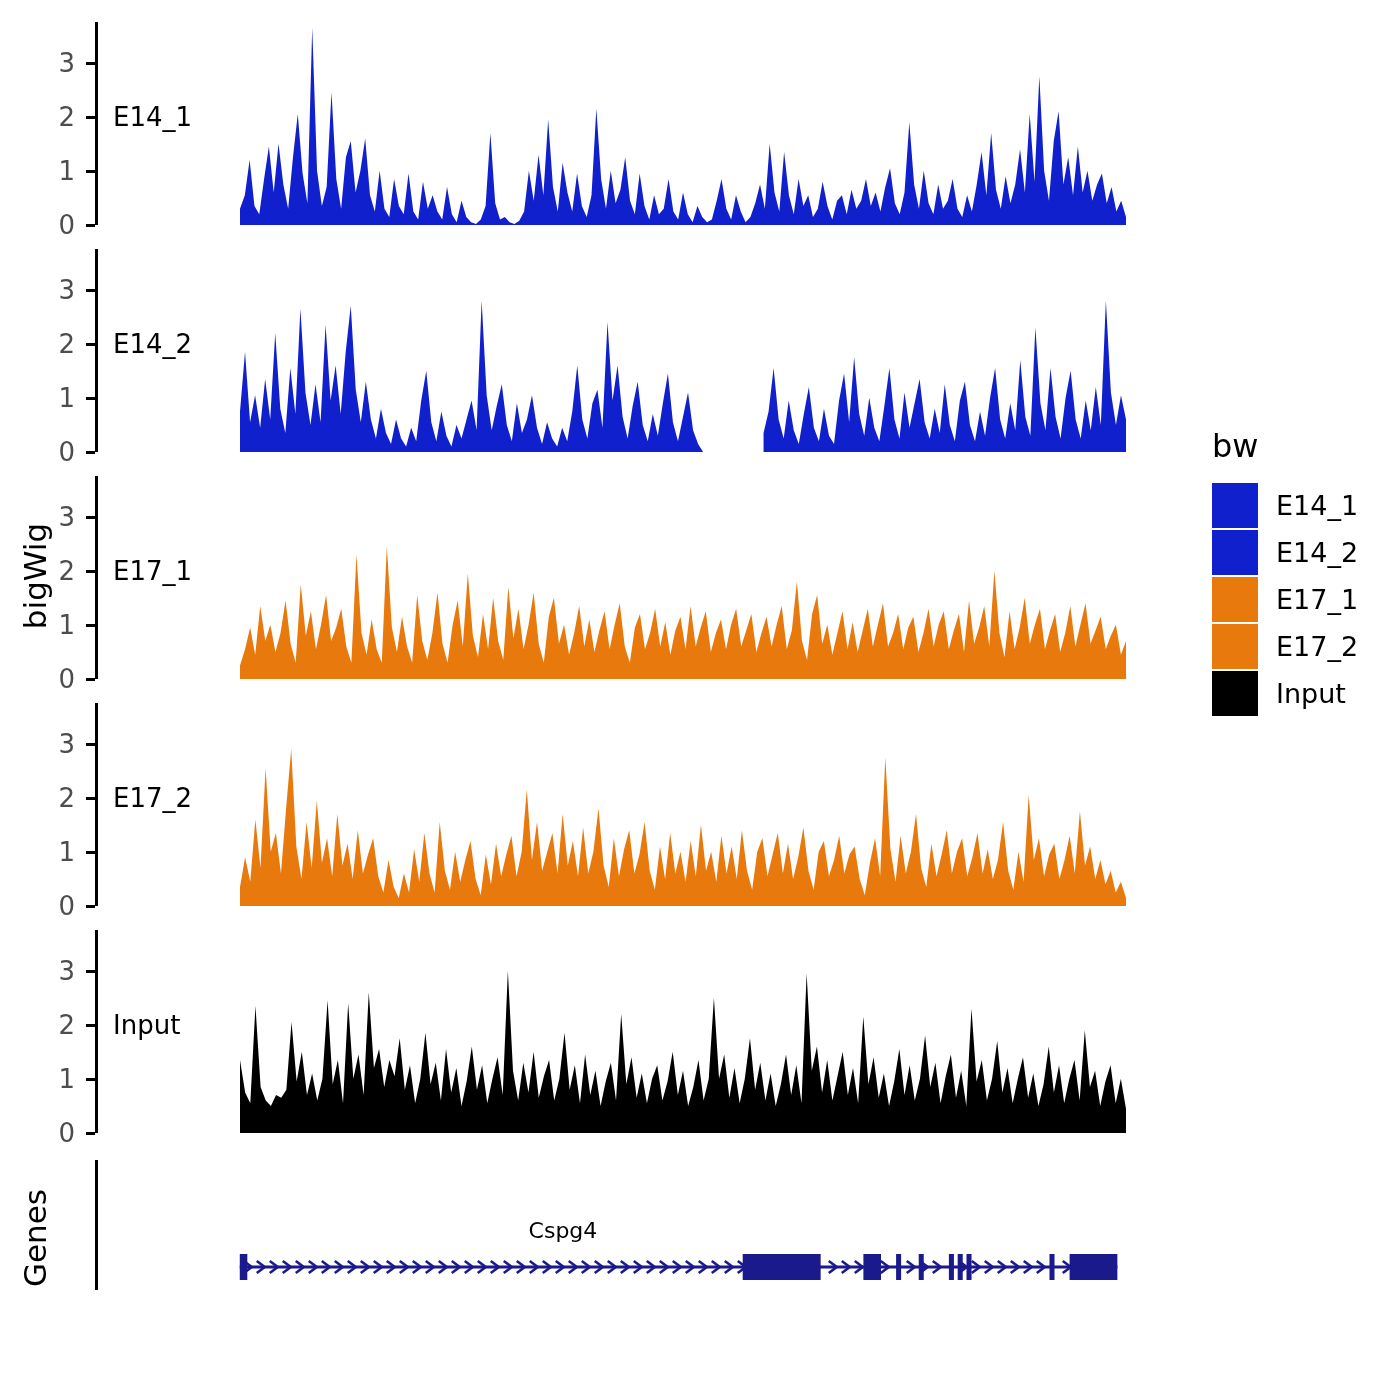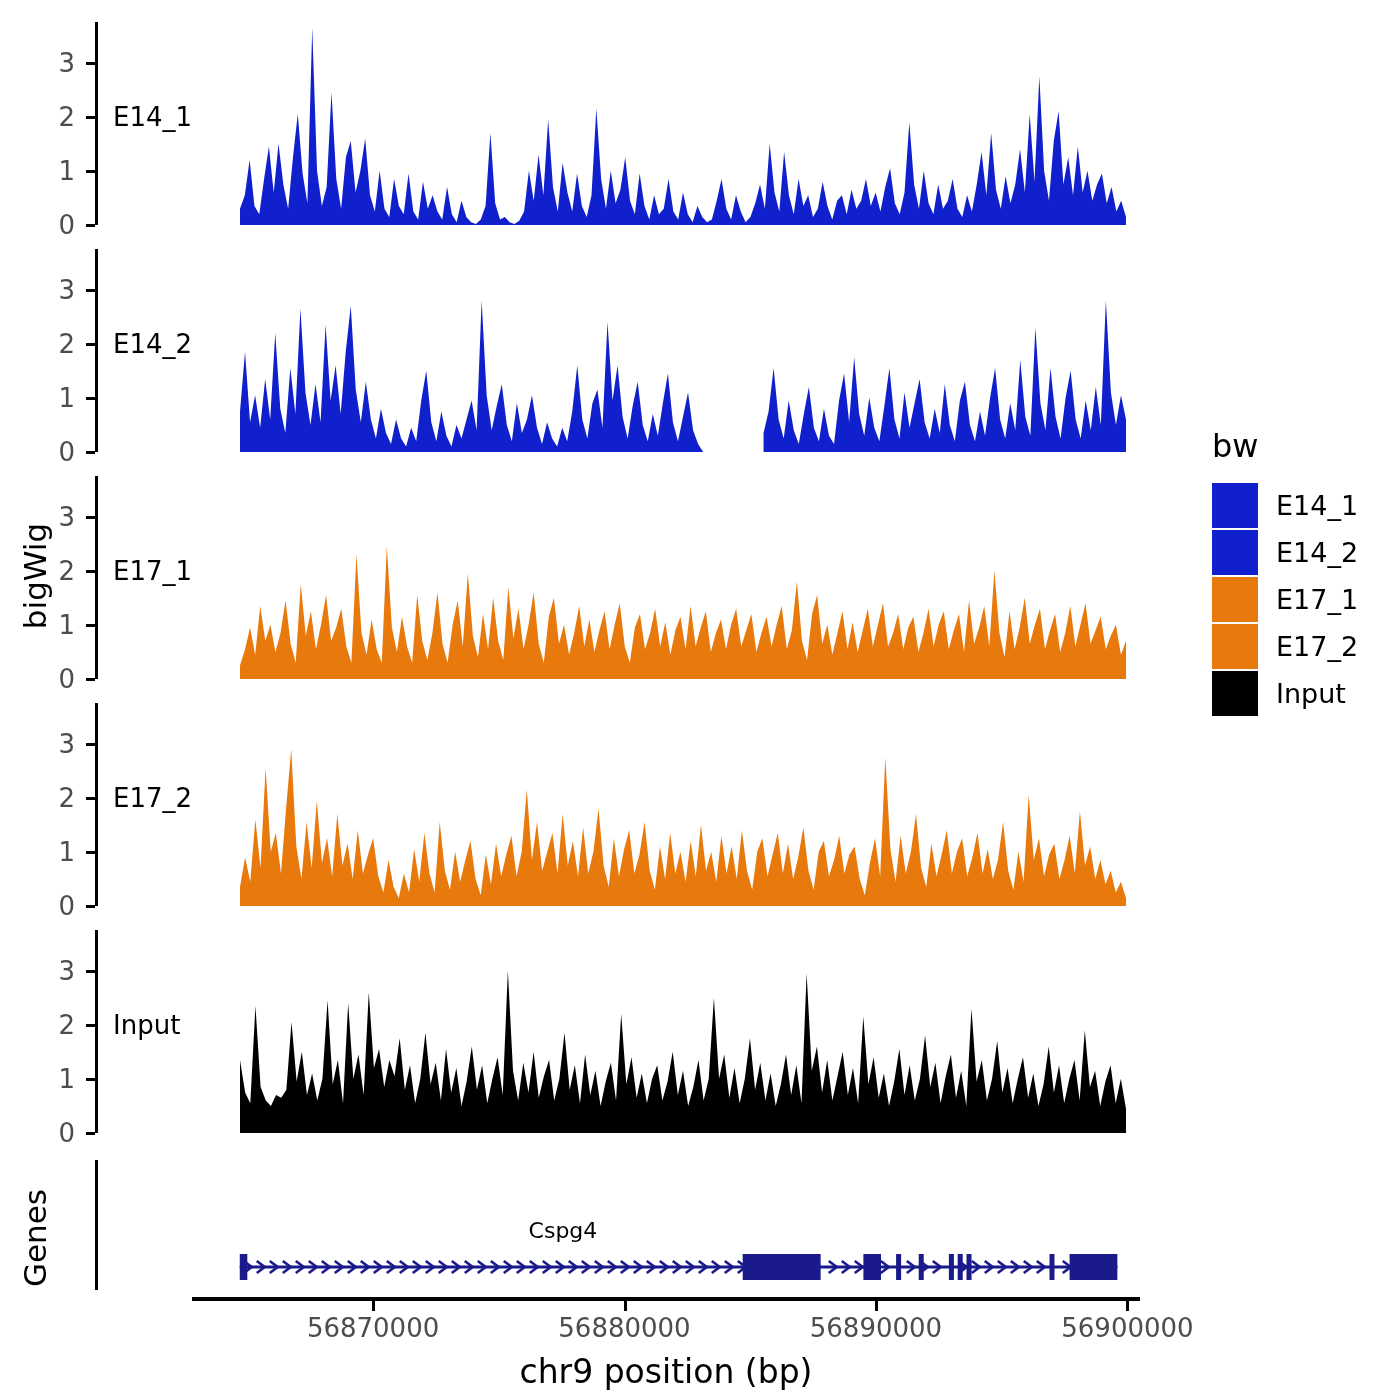"56870000" div { html: <div> <div></div> <div> <div></div> <div>56870000</div> <div></div> <div>56880000</div> <div></div> <div>56890000</div> <div></div> <div>56900000</div> </div> <div>chr9 position (bp)</div> </div> -> none }
